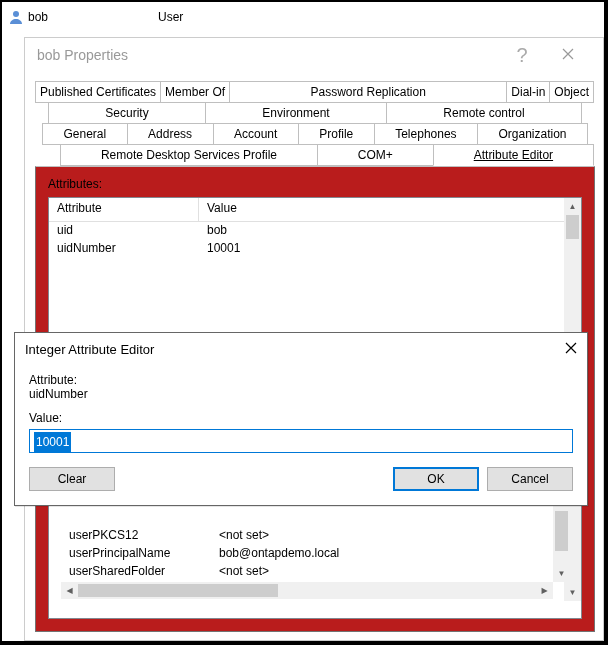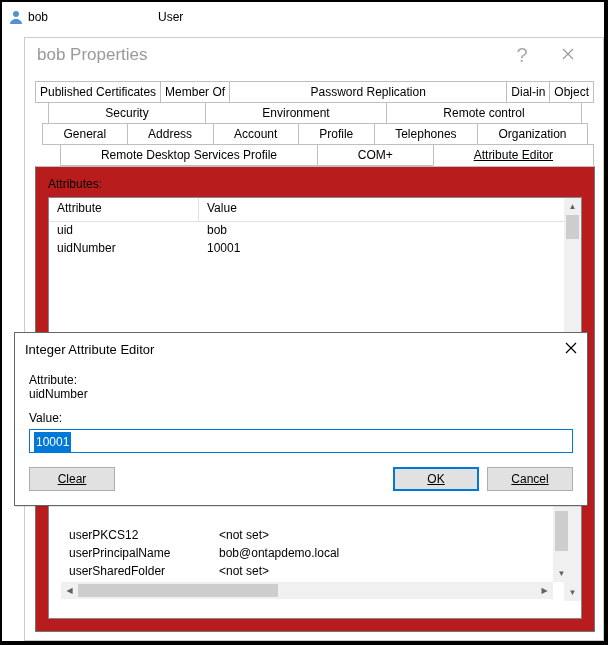"bob Properties" .props-title { font-size: 17px -> 14px }
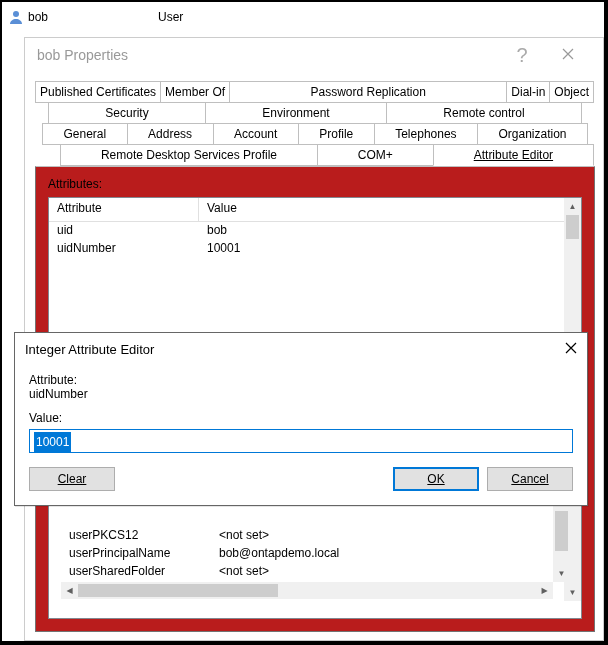"Clear" .btn { text-decoration: underline -> none }
